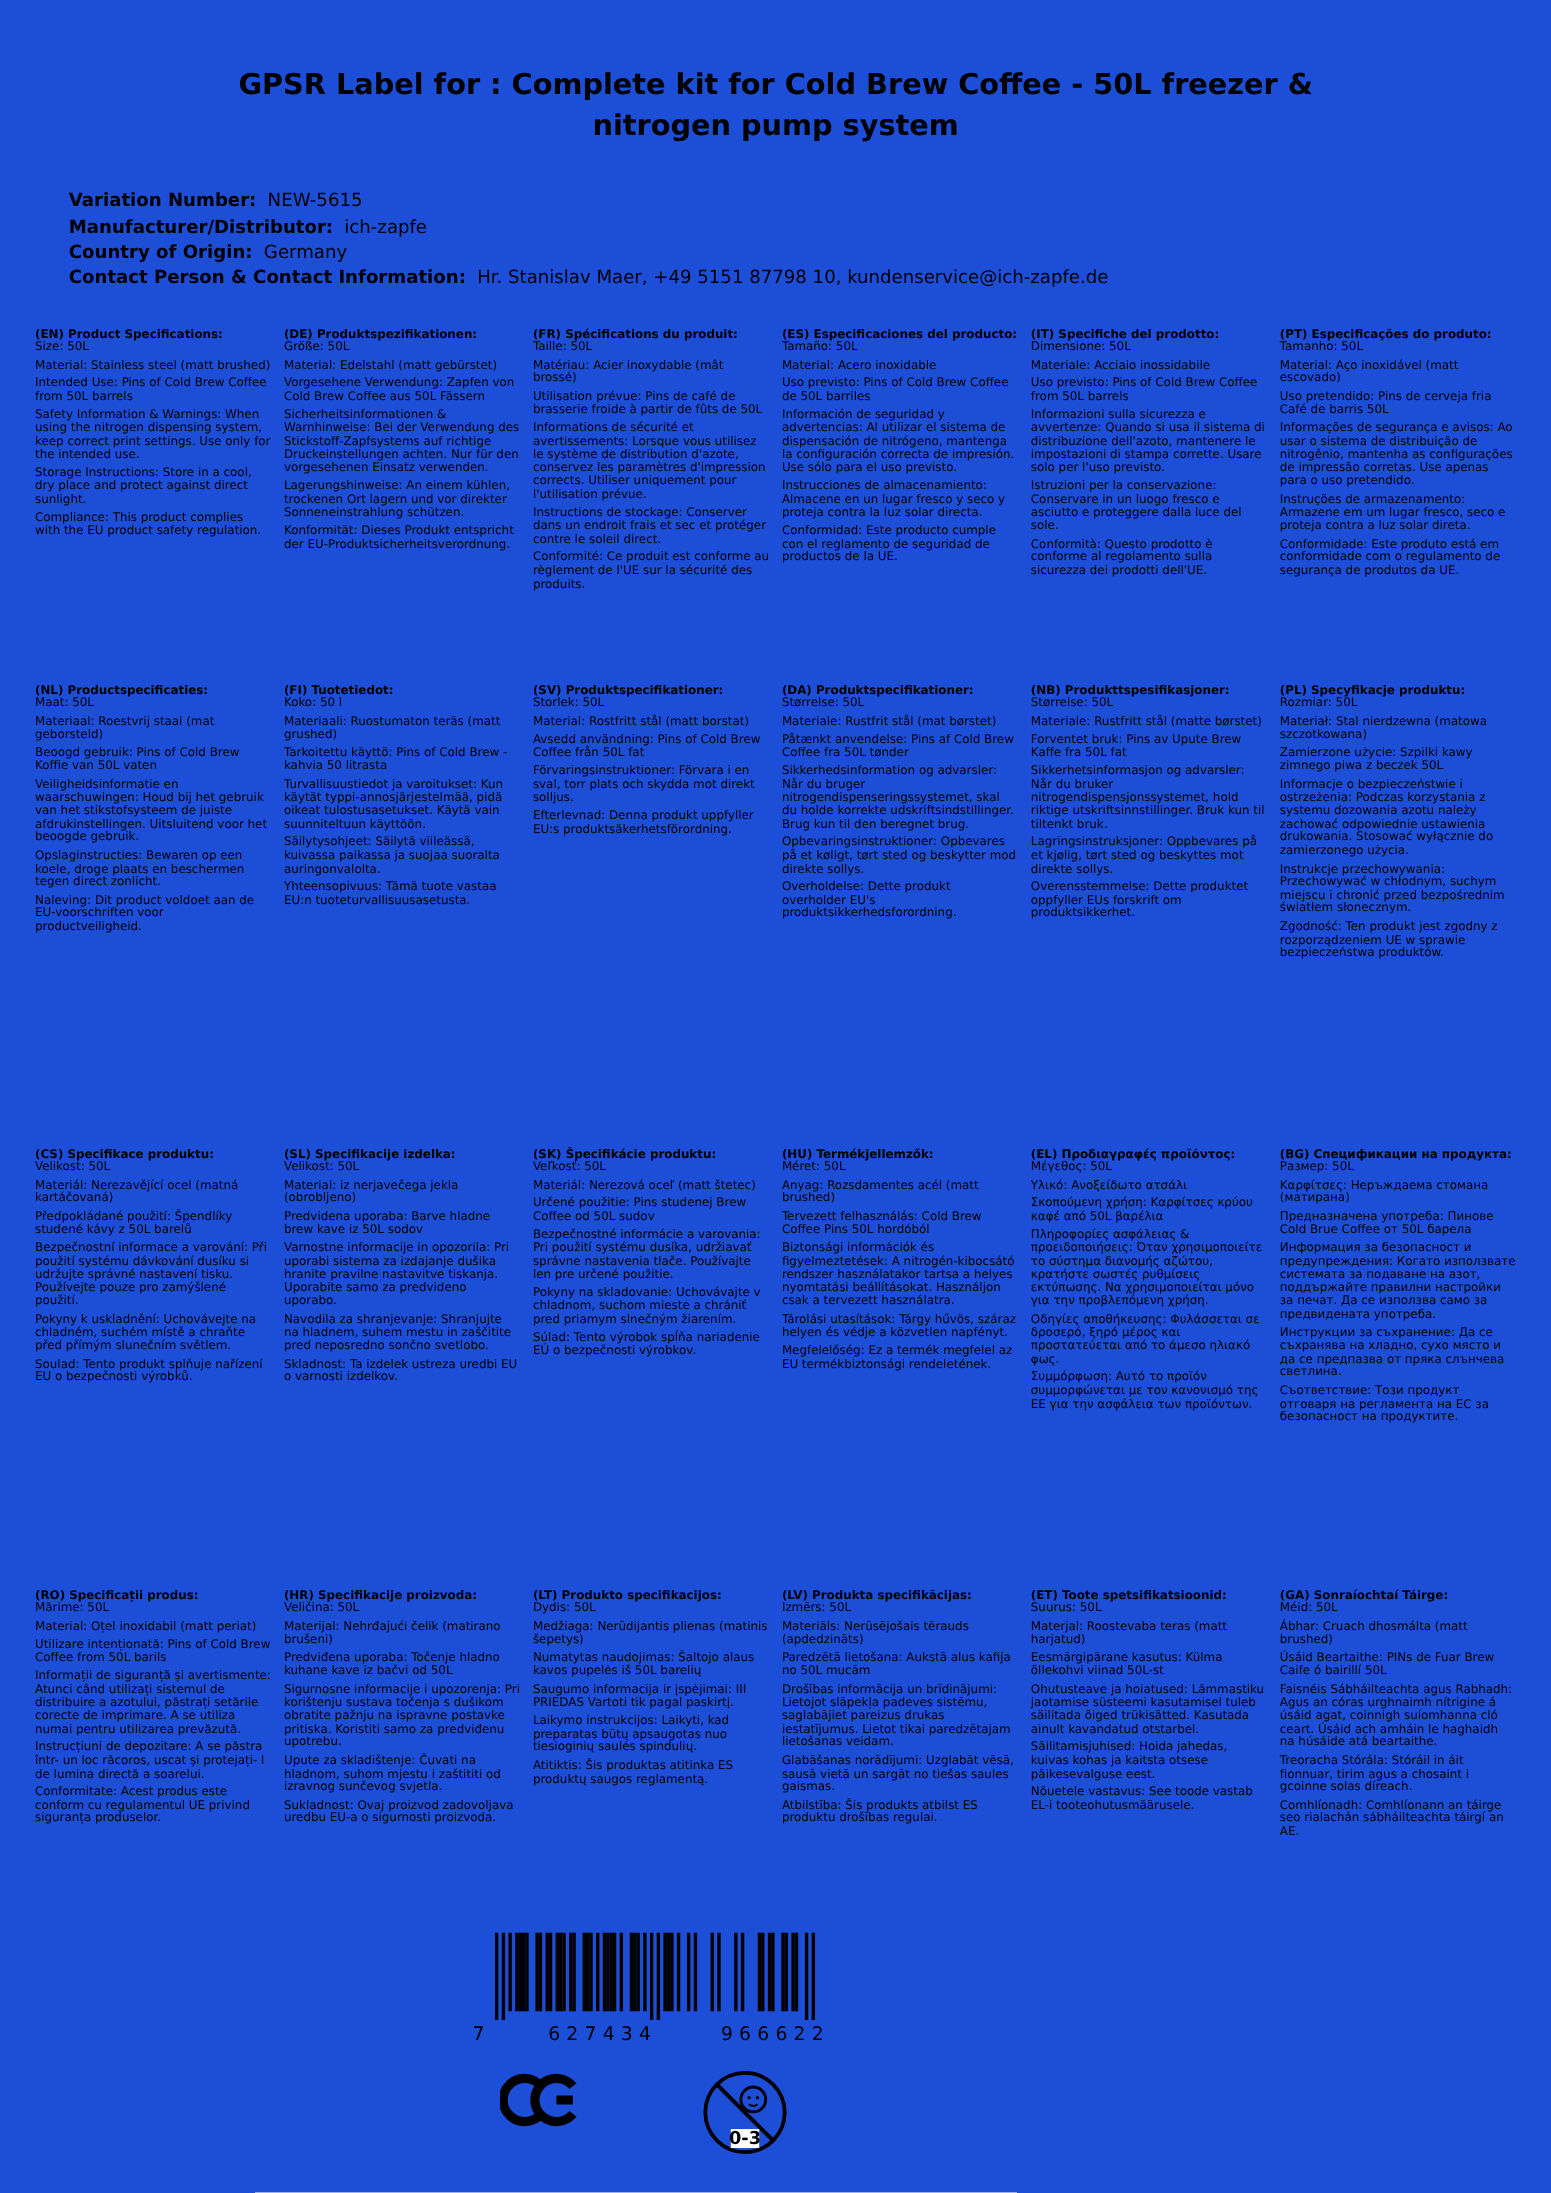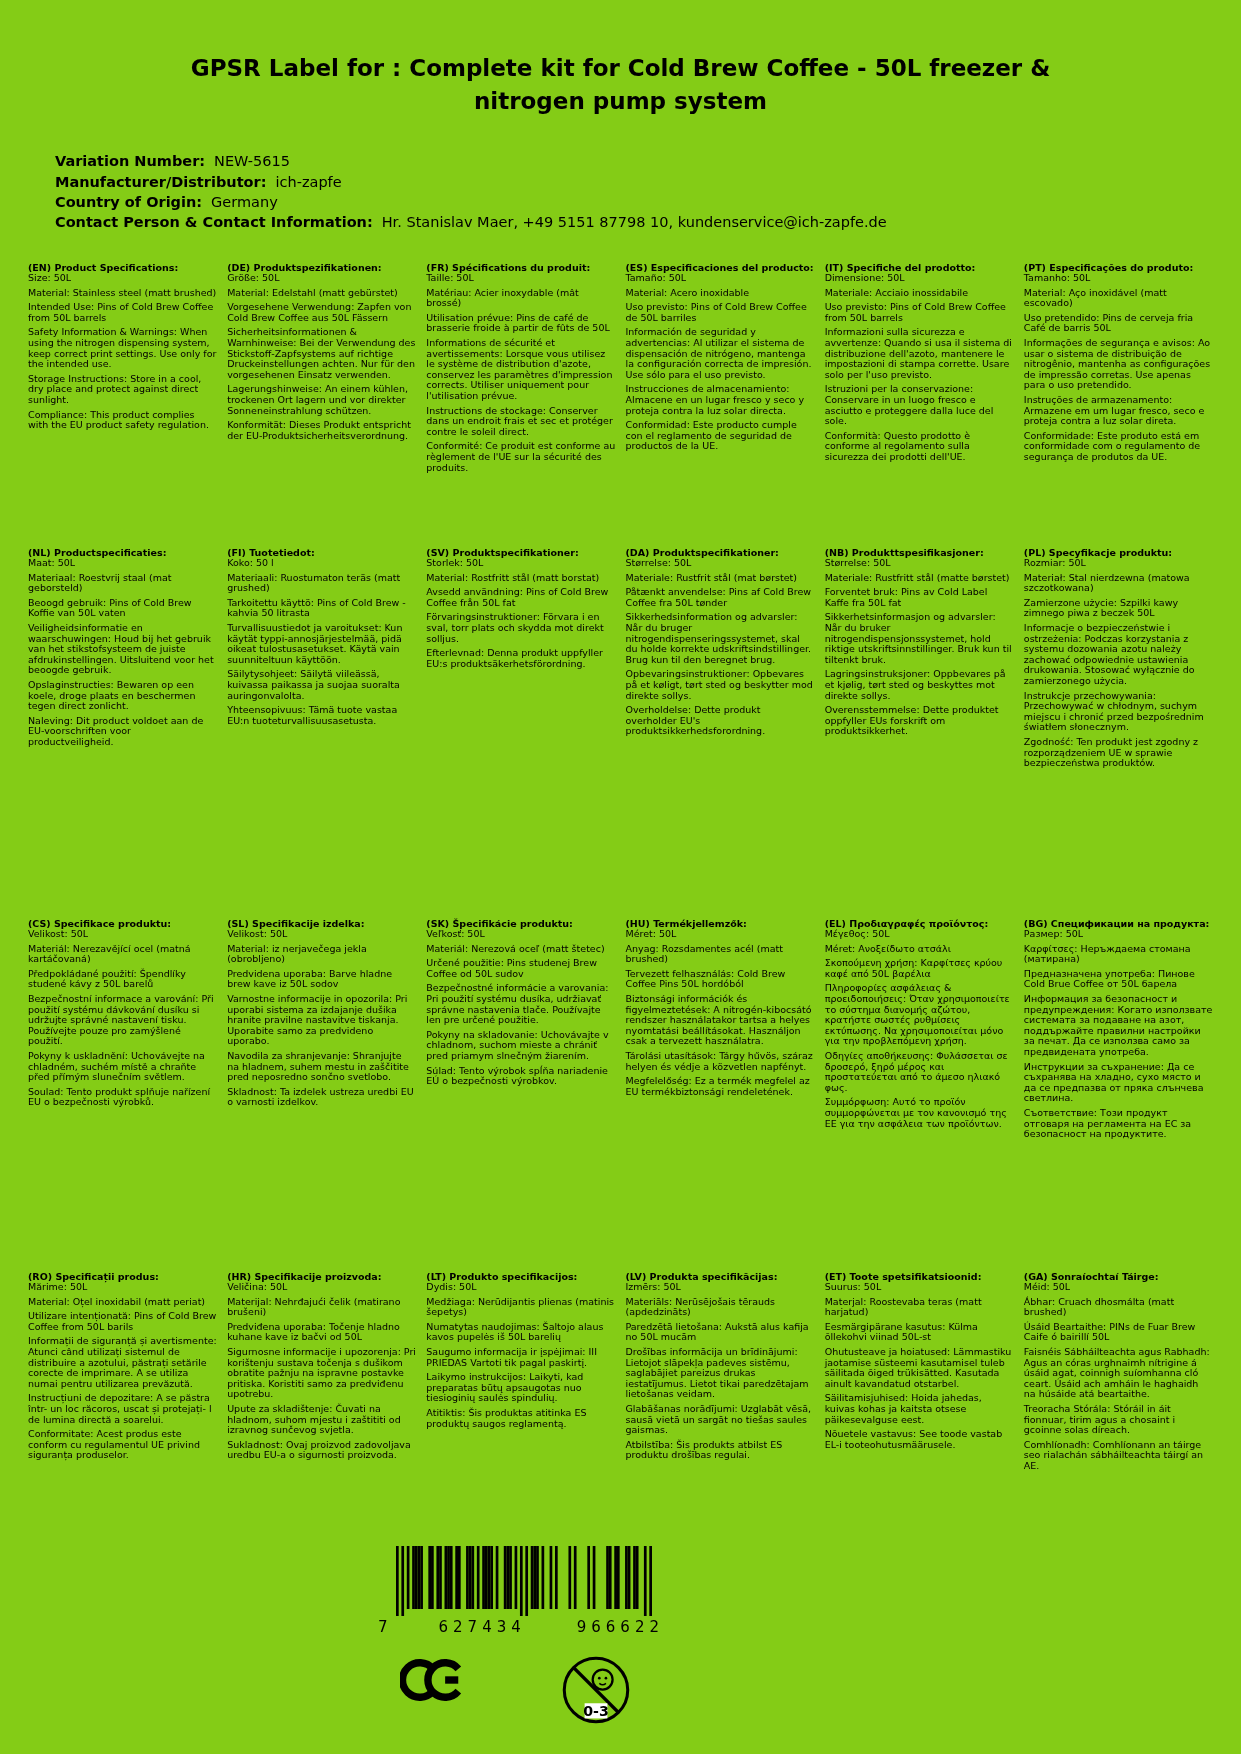"GPSR Label for : Complete" .page { background: #84cc16 -> #1d4ed8 }
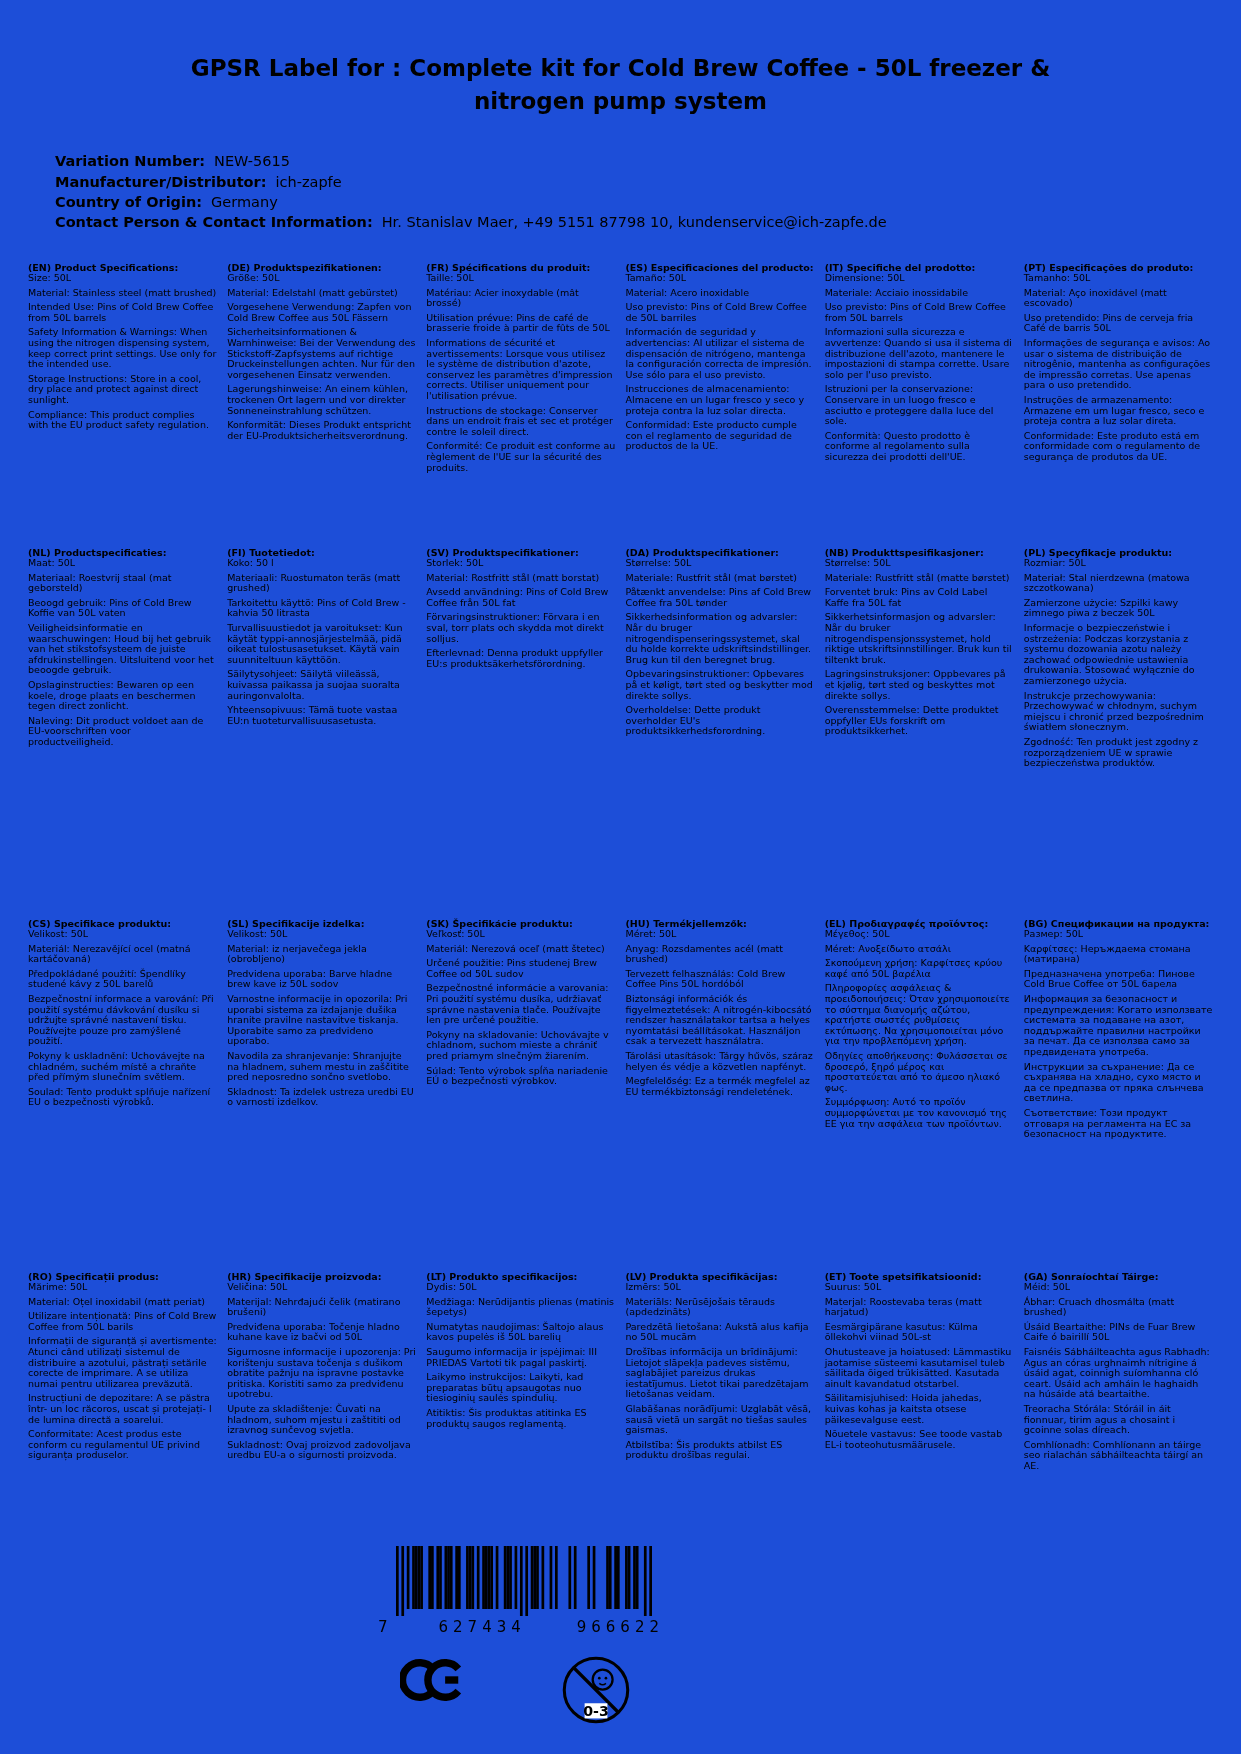"Forventet bruk: Pins av Cold" div.spec-para { text: Cold Label -> Upute Brew }
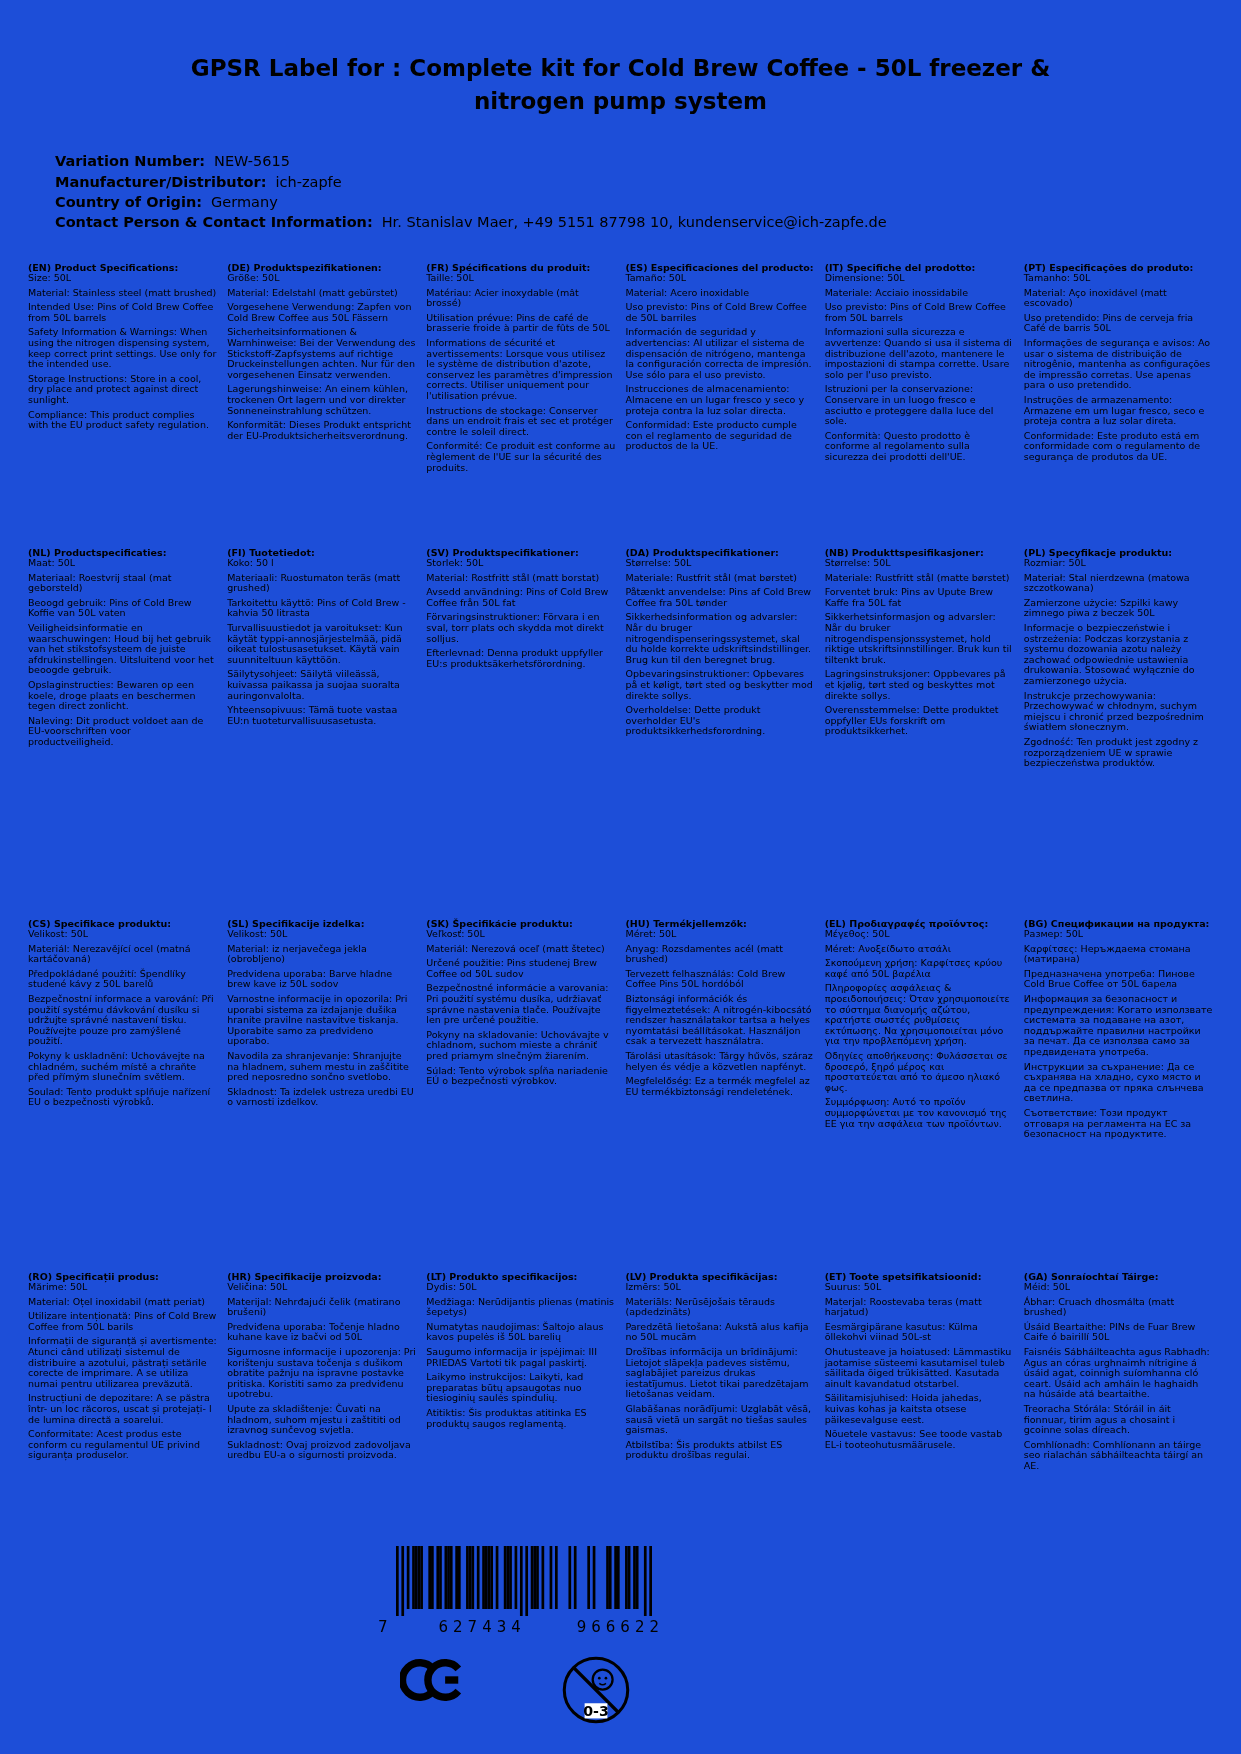"Méret: Ανοξείδωτο ατσάλι" div.spec-para { text: Méret -> Υλικό }
